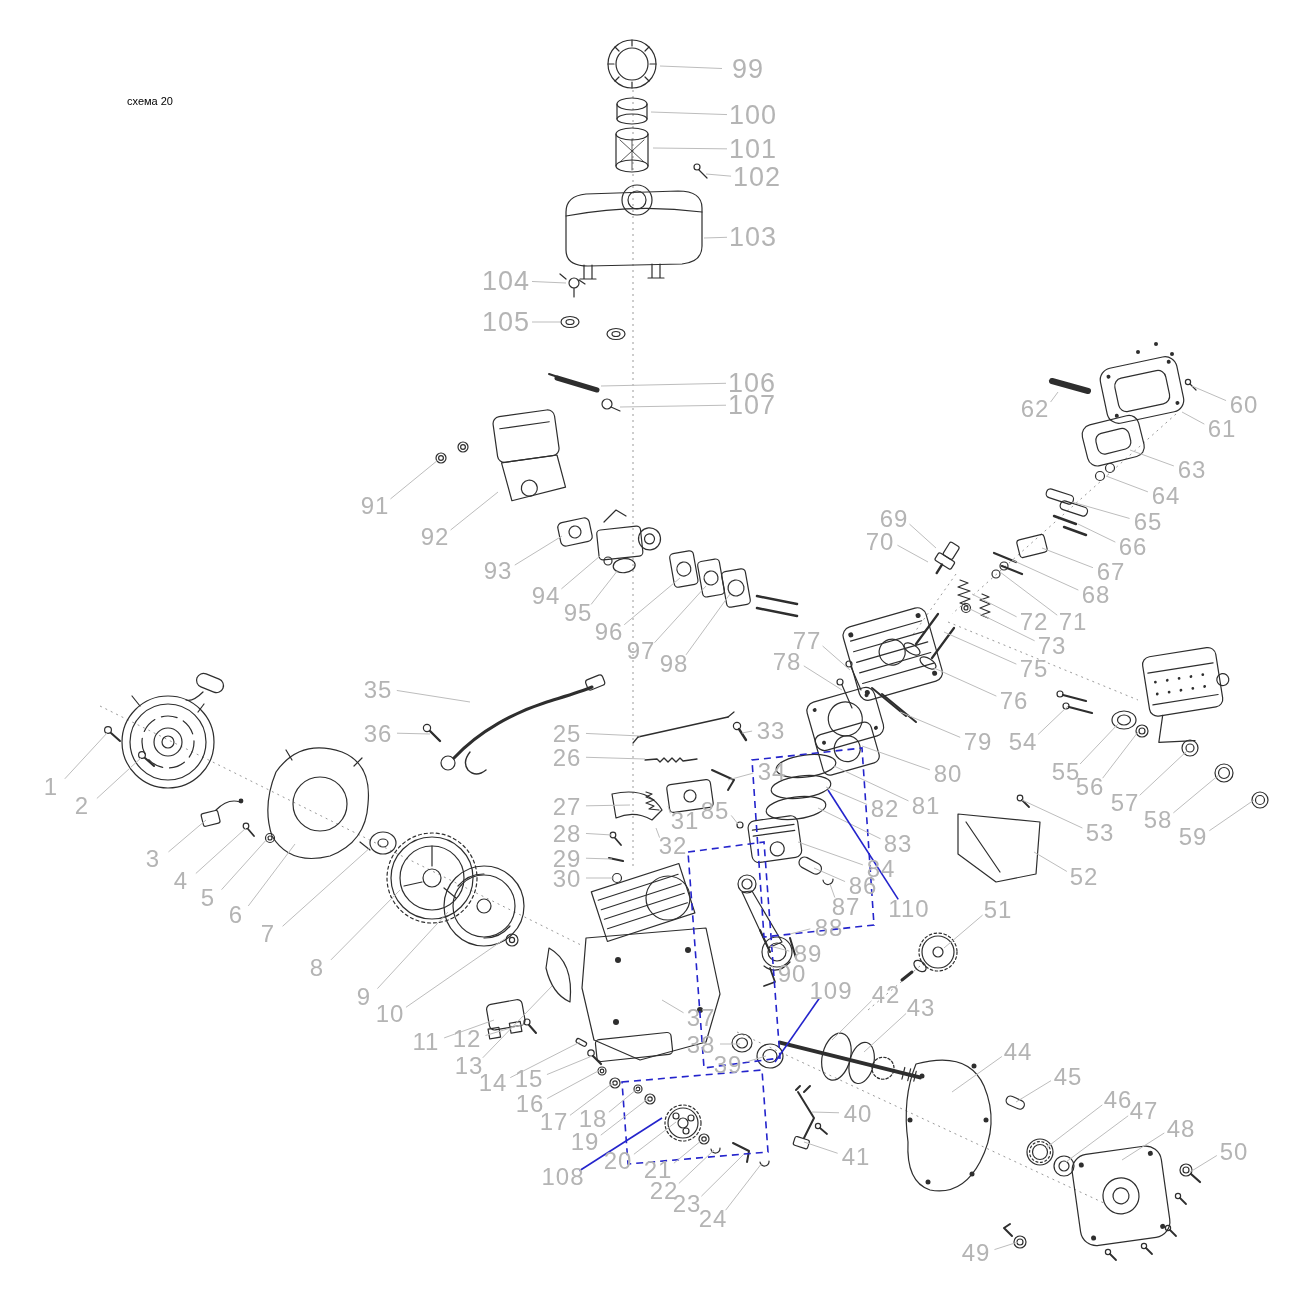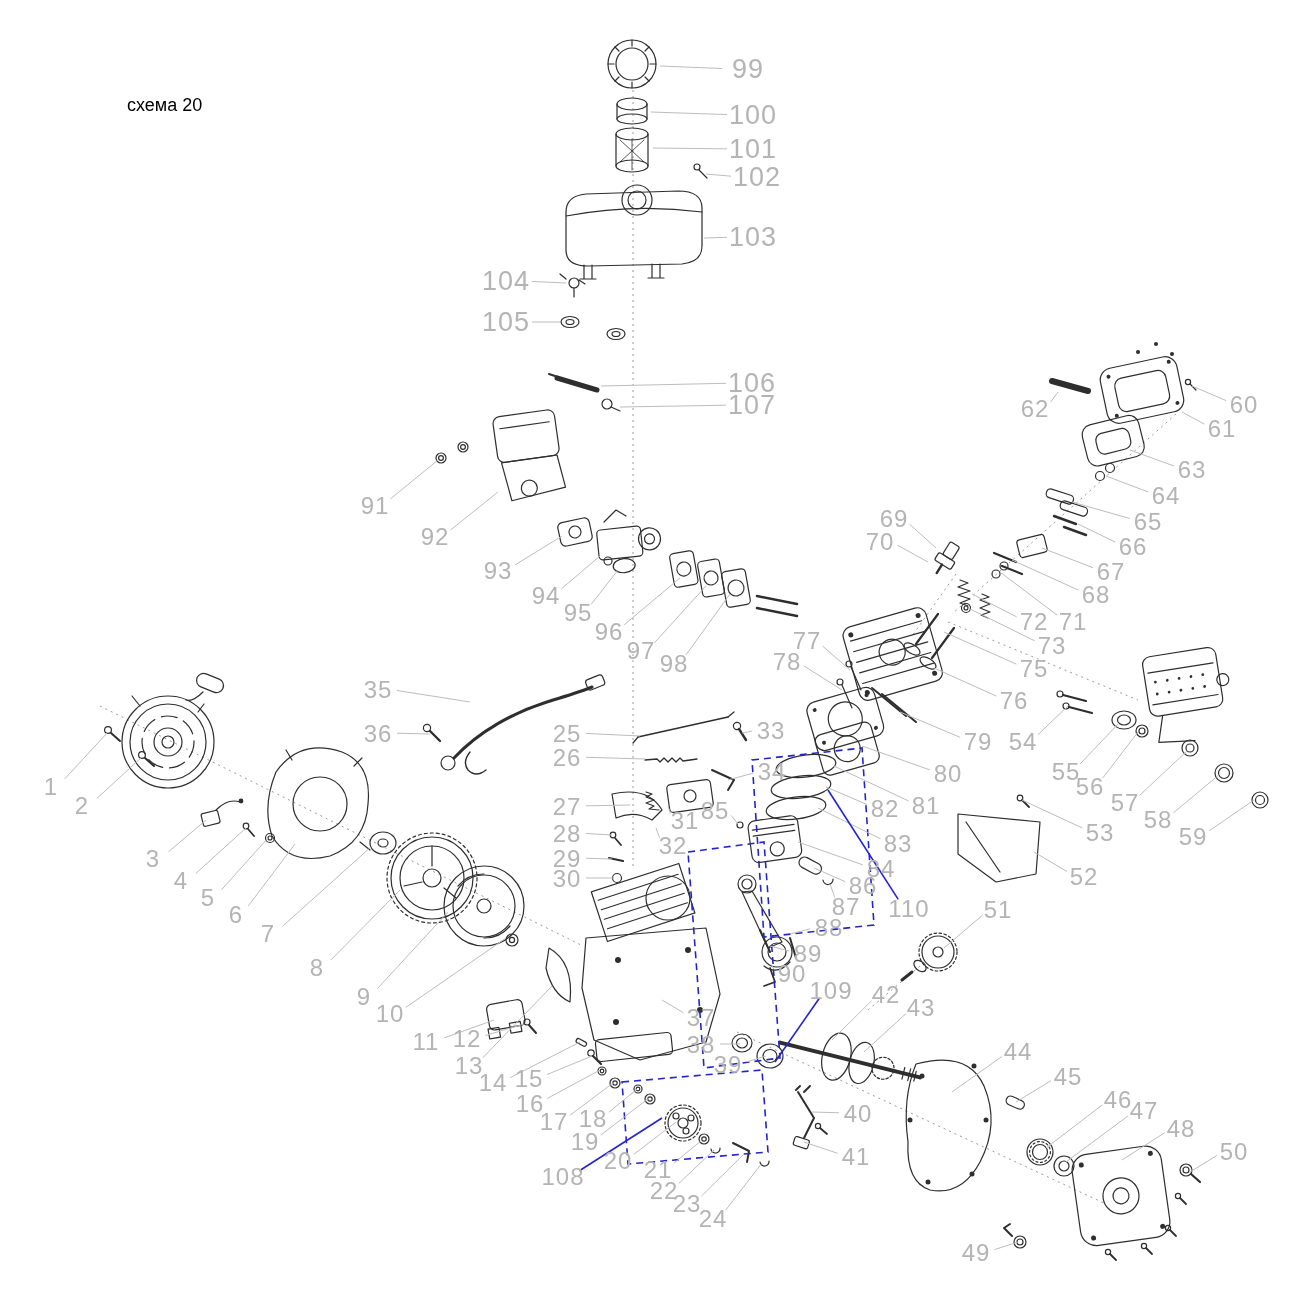"схема 20" .title { font-size: 18px -> 11px }
